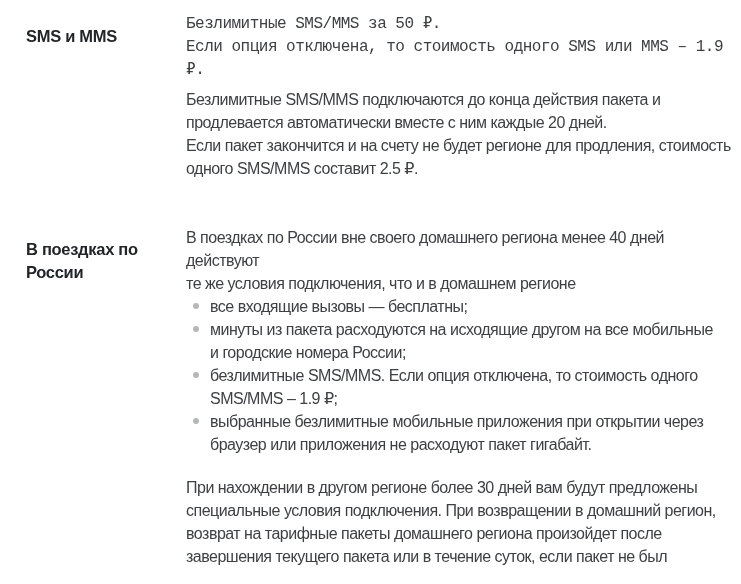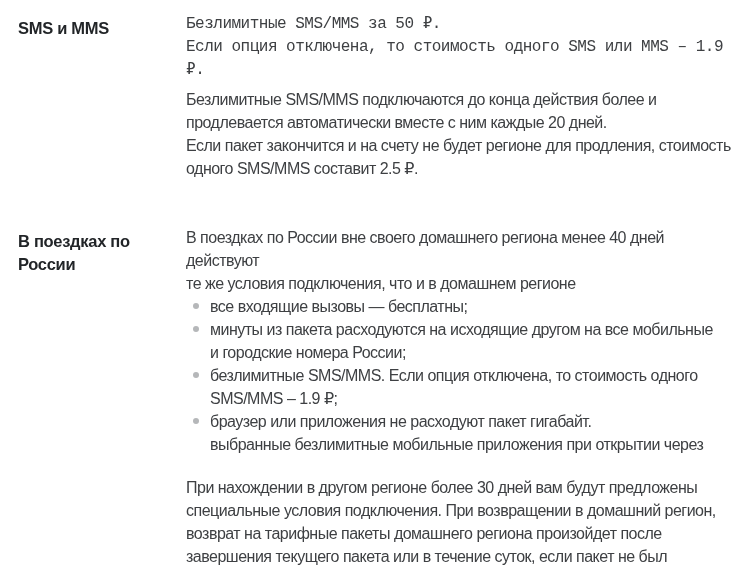"SMS и MMS" .row-label { margin: 4px -> 12px }
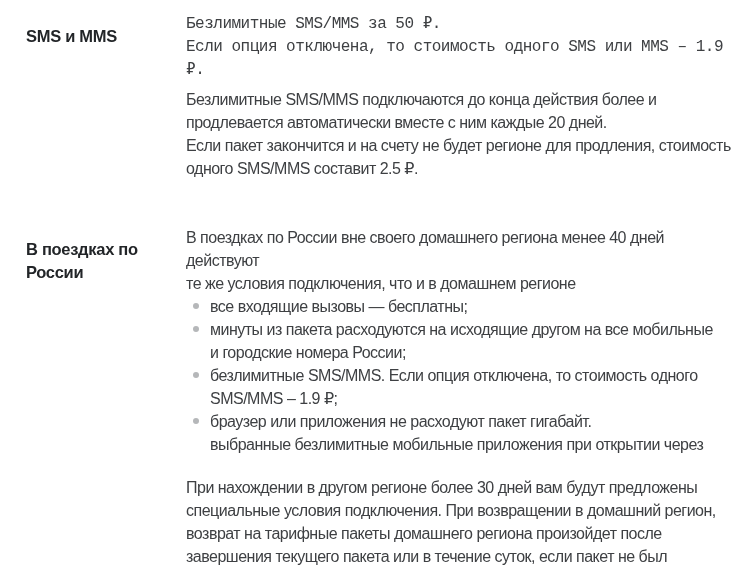"Безлимитные SMS/MMS подключаются до" span.line { text: более -> пакета }
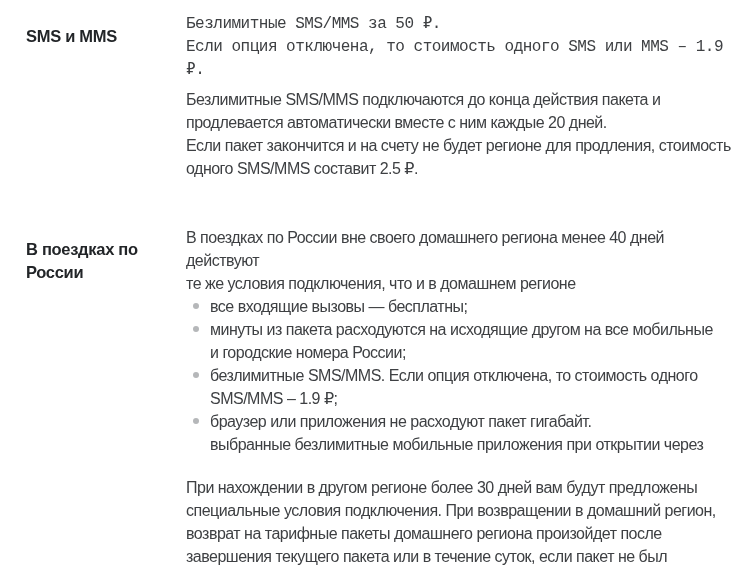"браузер или приложения не расходуют" span.line { order: before "выбранные безлимитные мобильные" -> after "выбранные безлимитные мобильные" }
